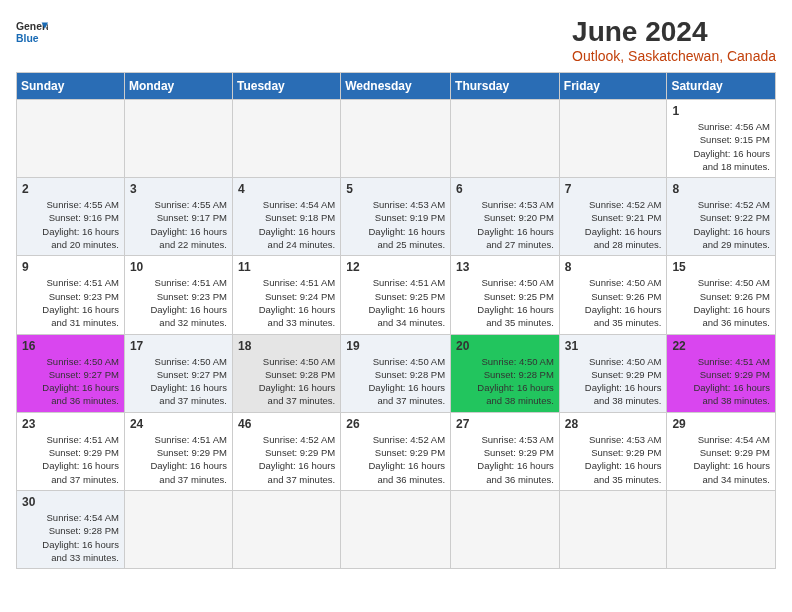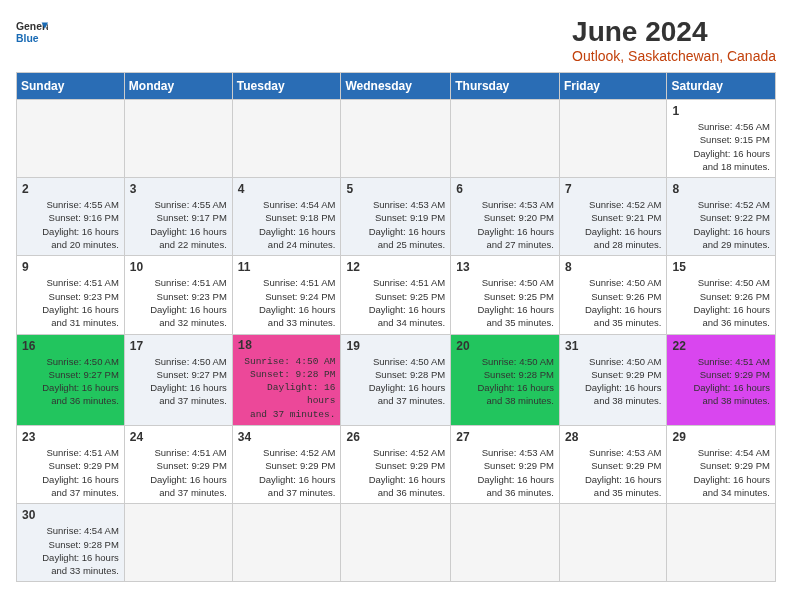"16" td { background: #22c55e -> #d946ef }
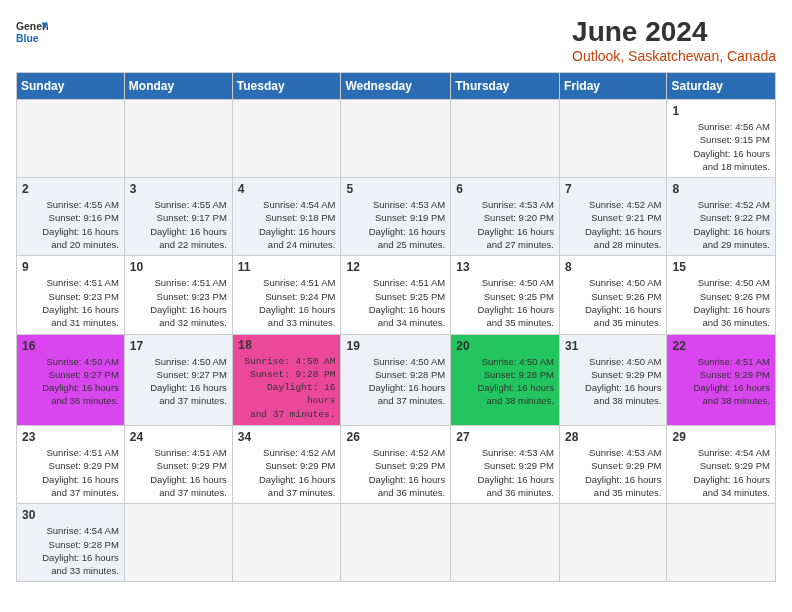"18" td { background: #ec4899 -> #e5e5e5; font-family: Liberation Mono, monospace -> none }
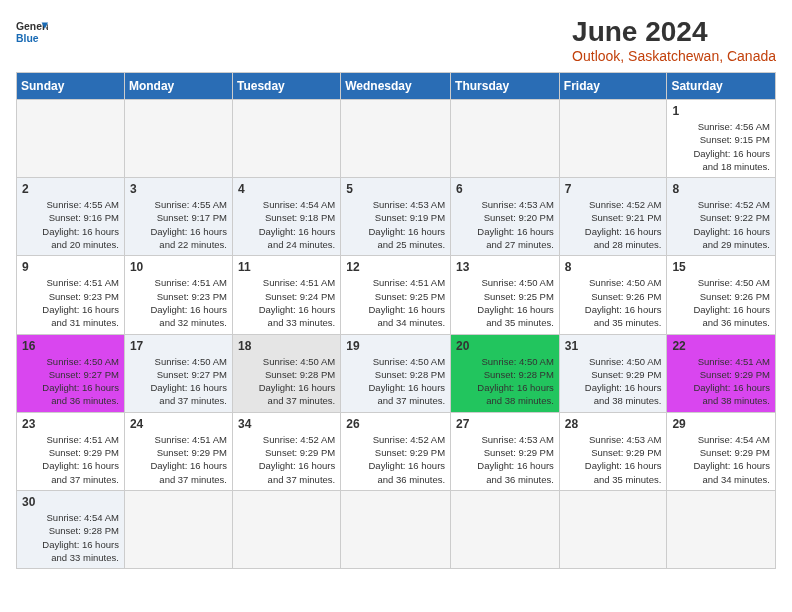"34" span.day-number { text: 34 -> 46 }
